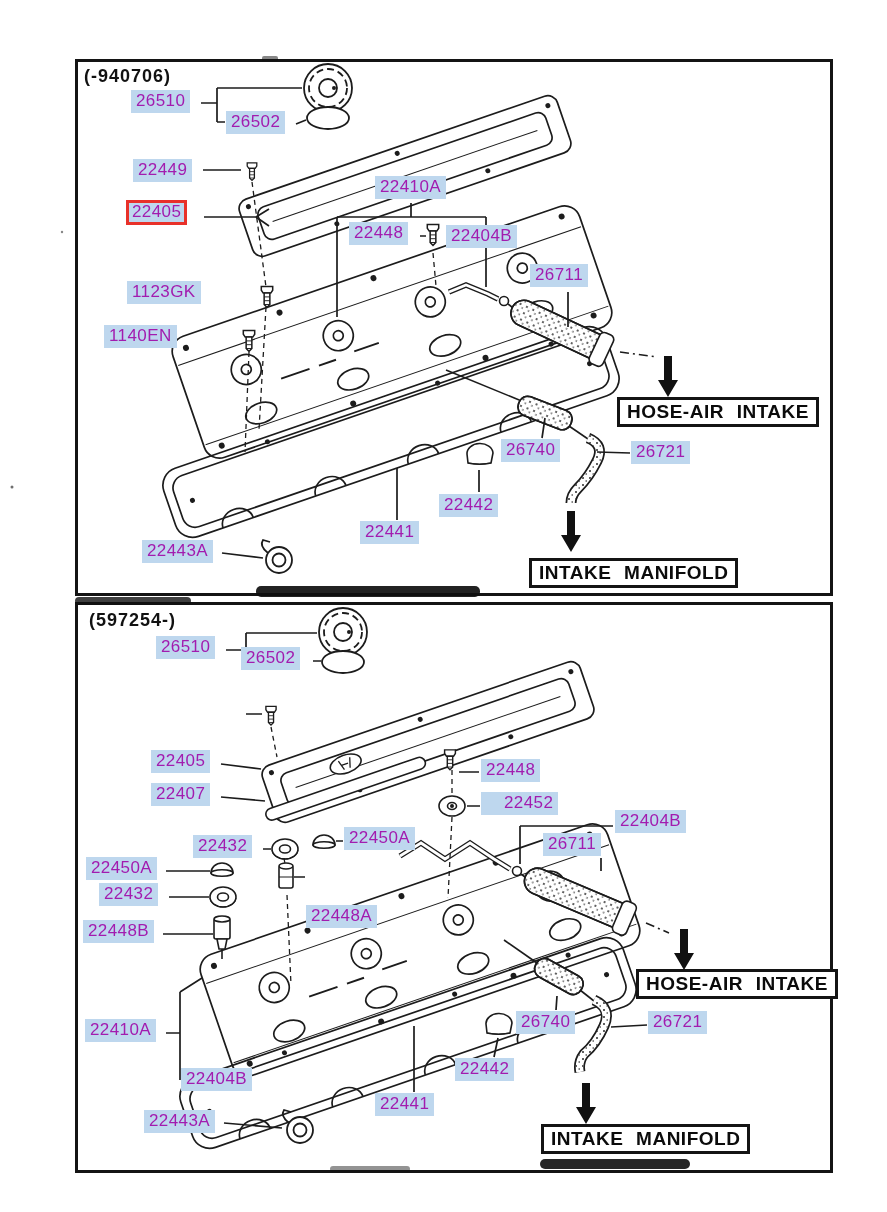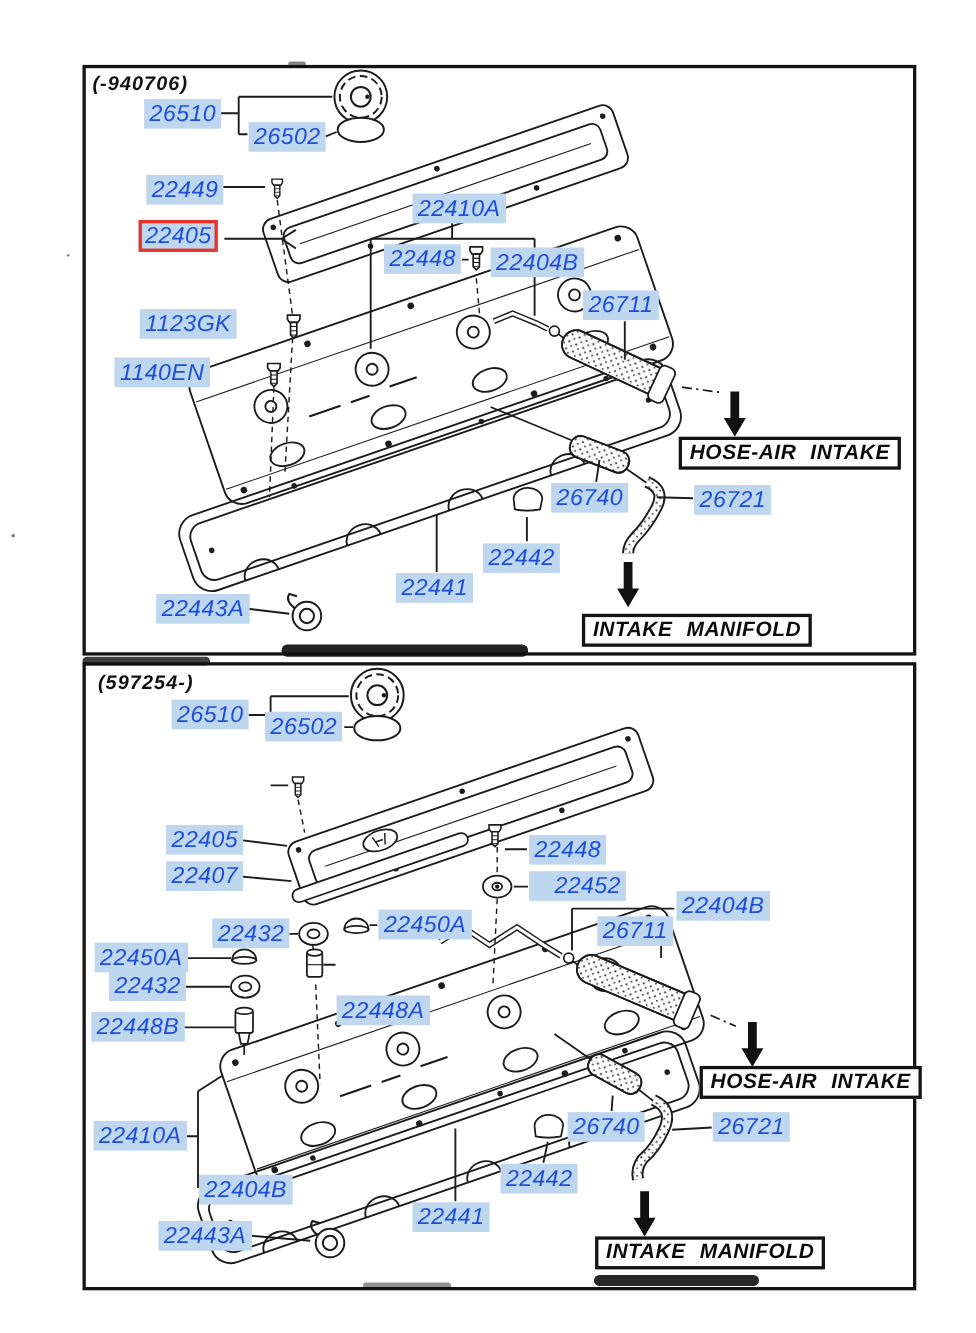"(-940706)" .page { font-style: italic -> none }
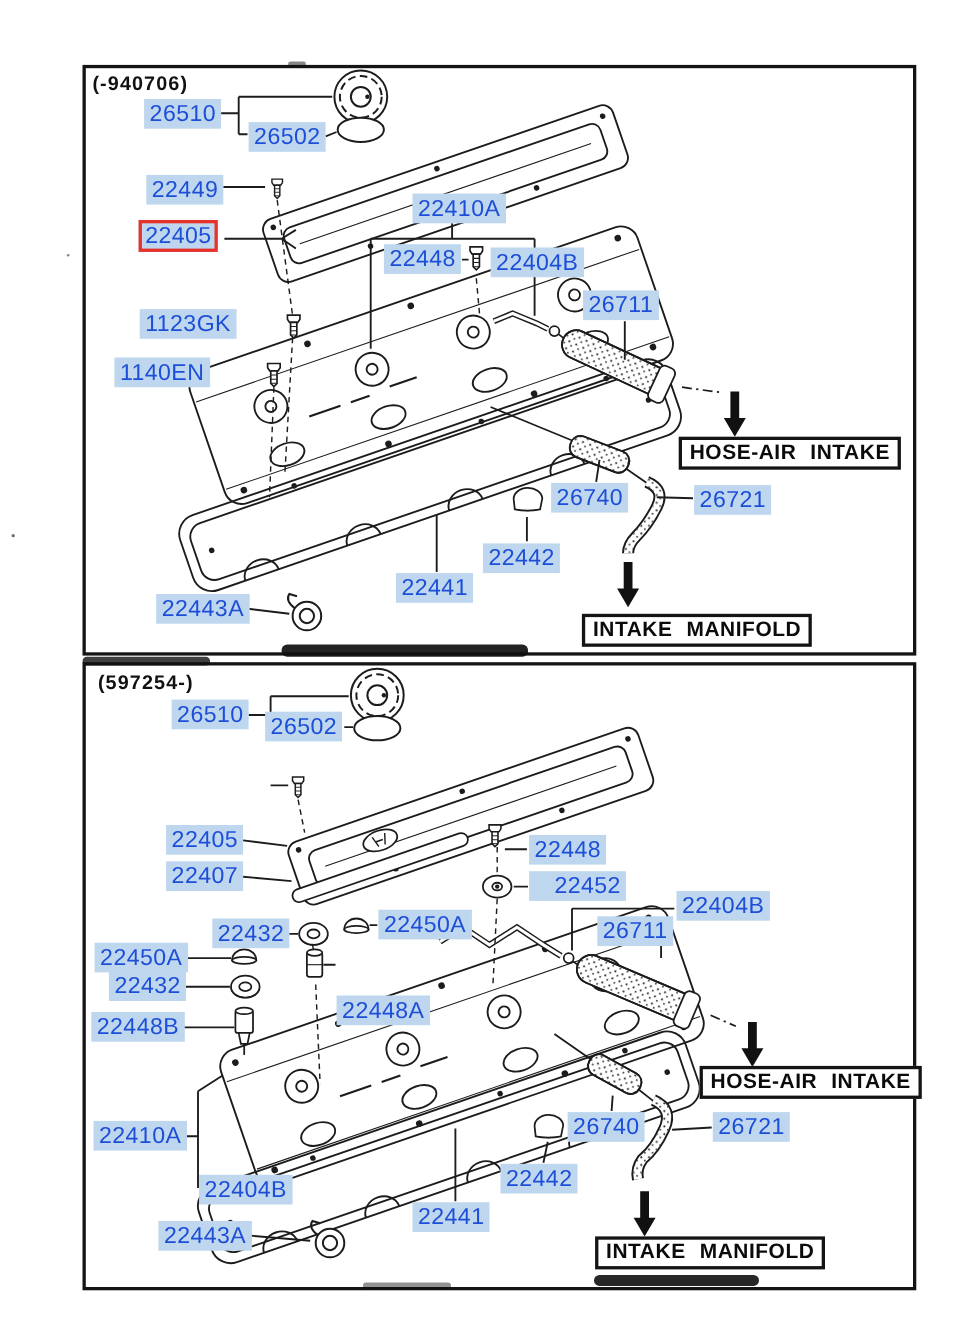"26510" .part-label { color: #1d4ed8 -> #a21caf; font-size: 21px -> 17px }
